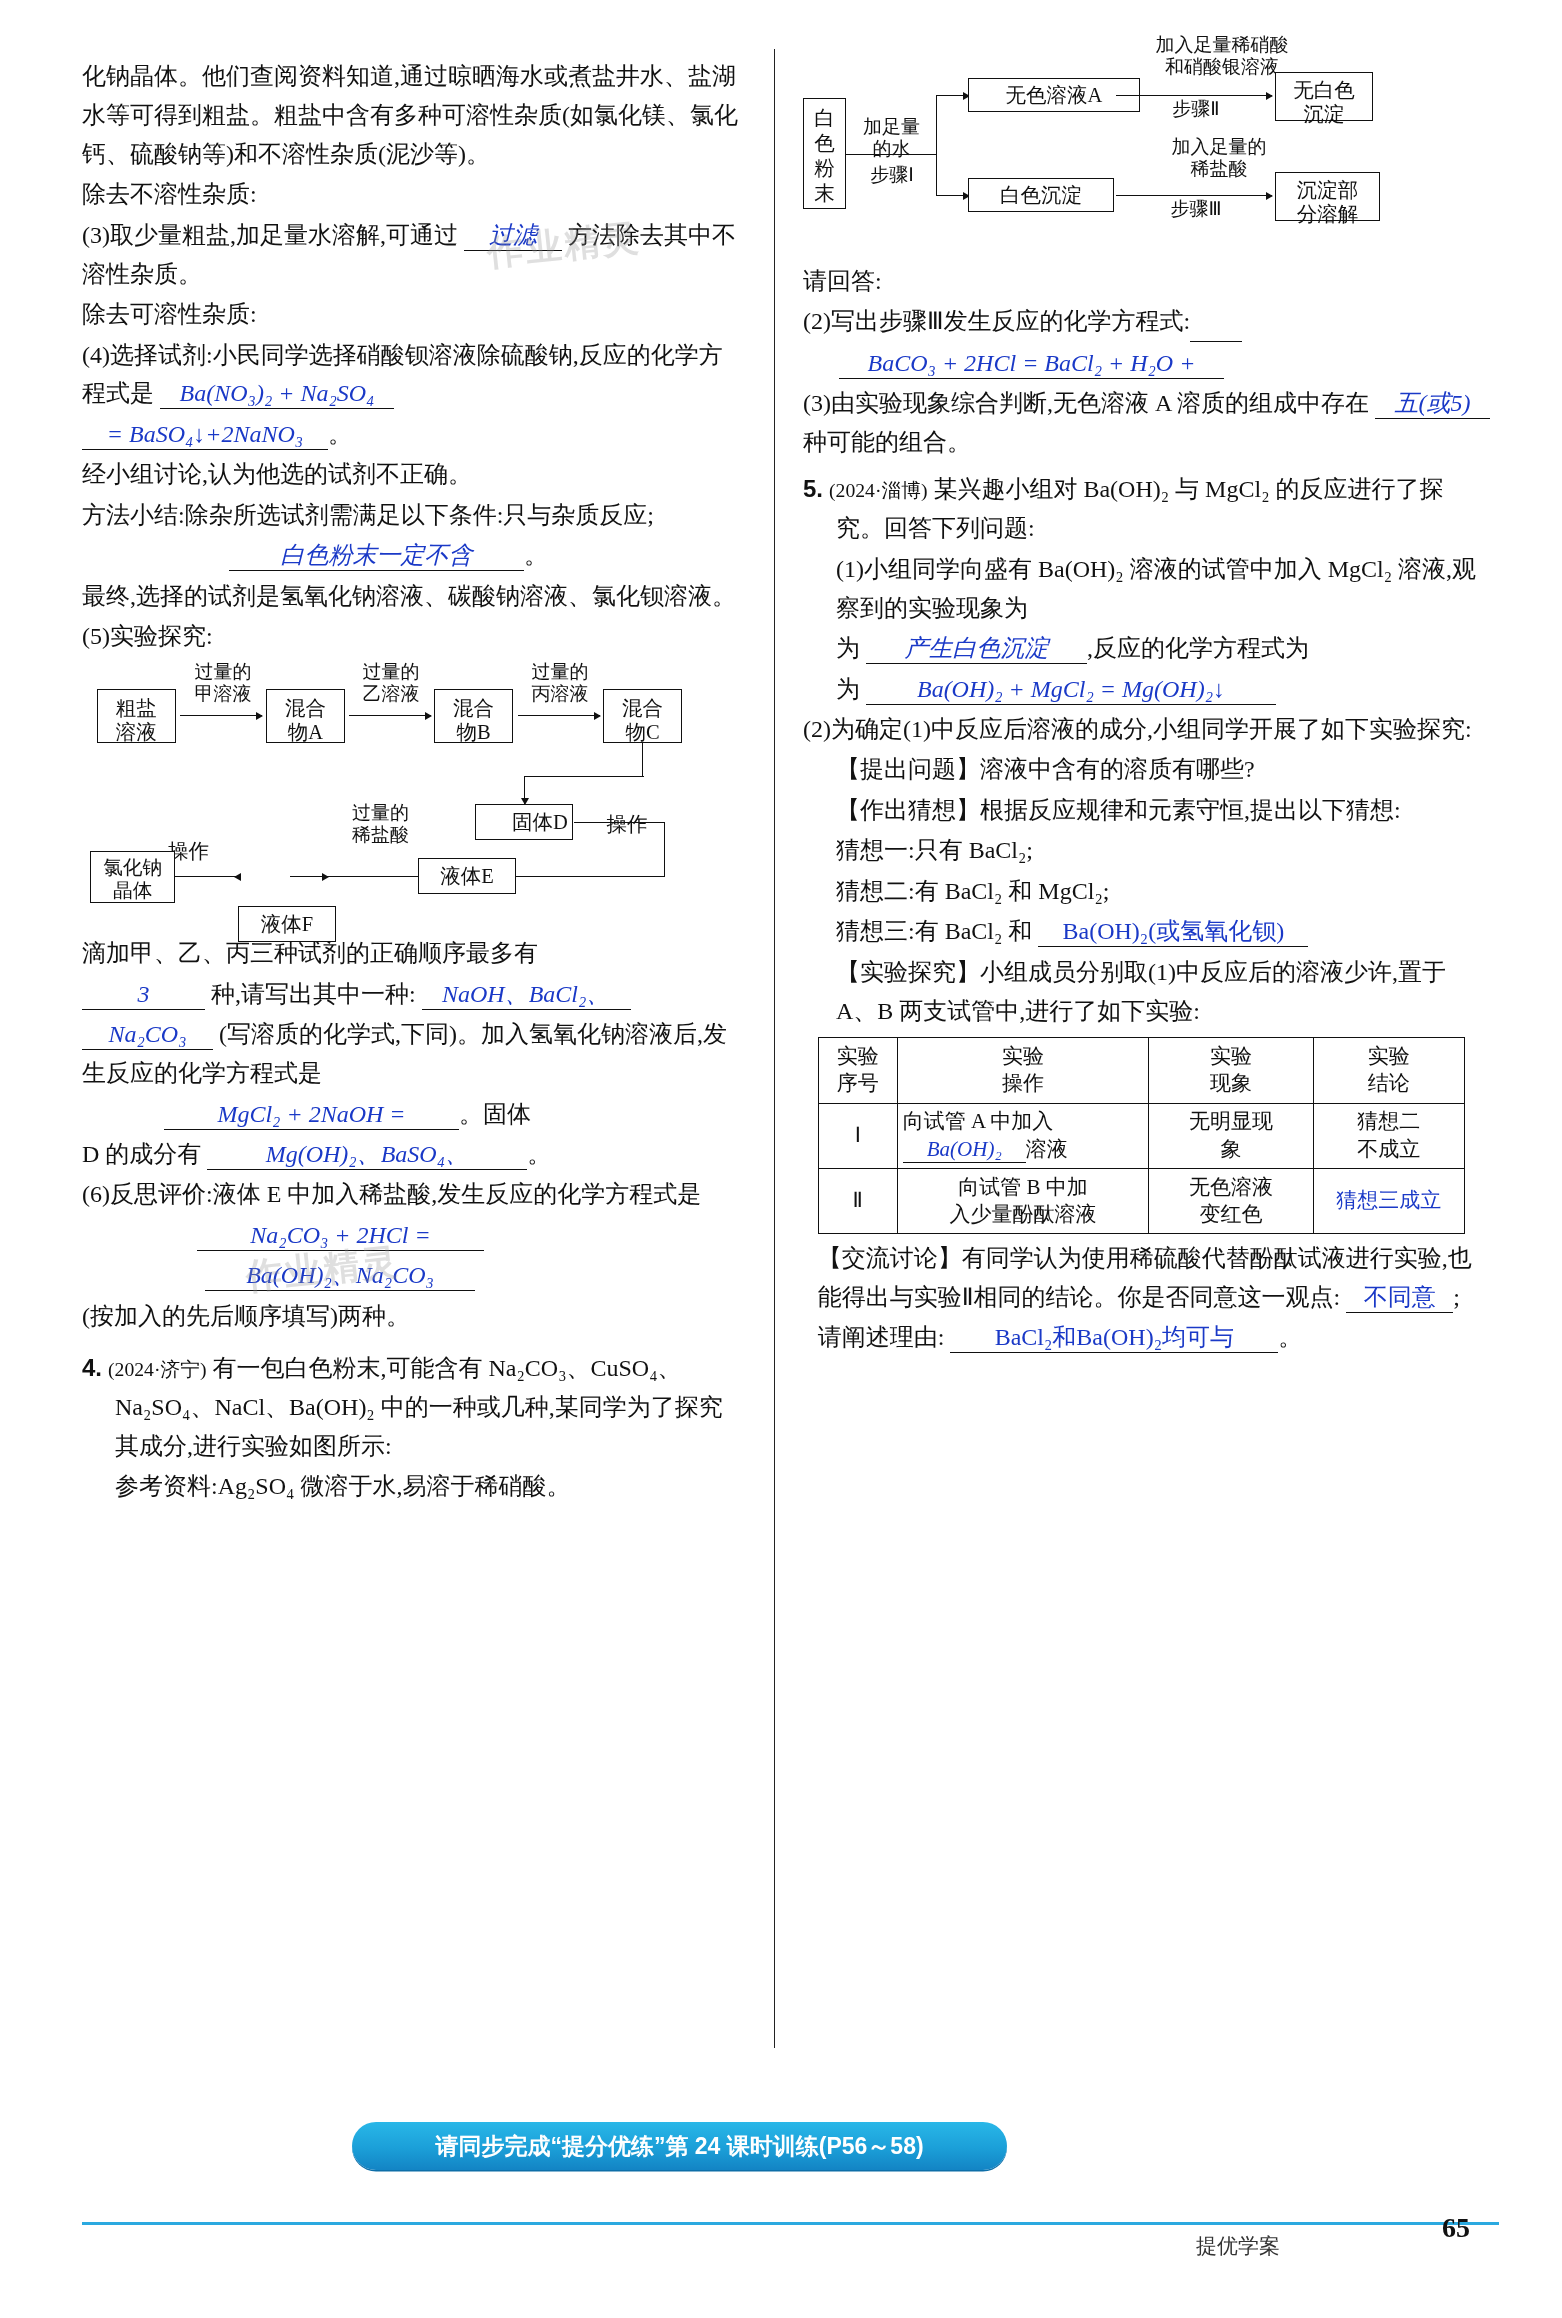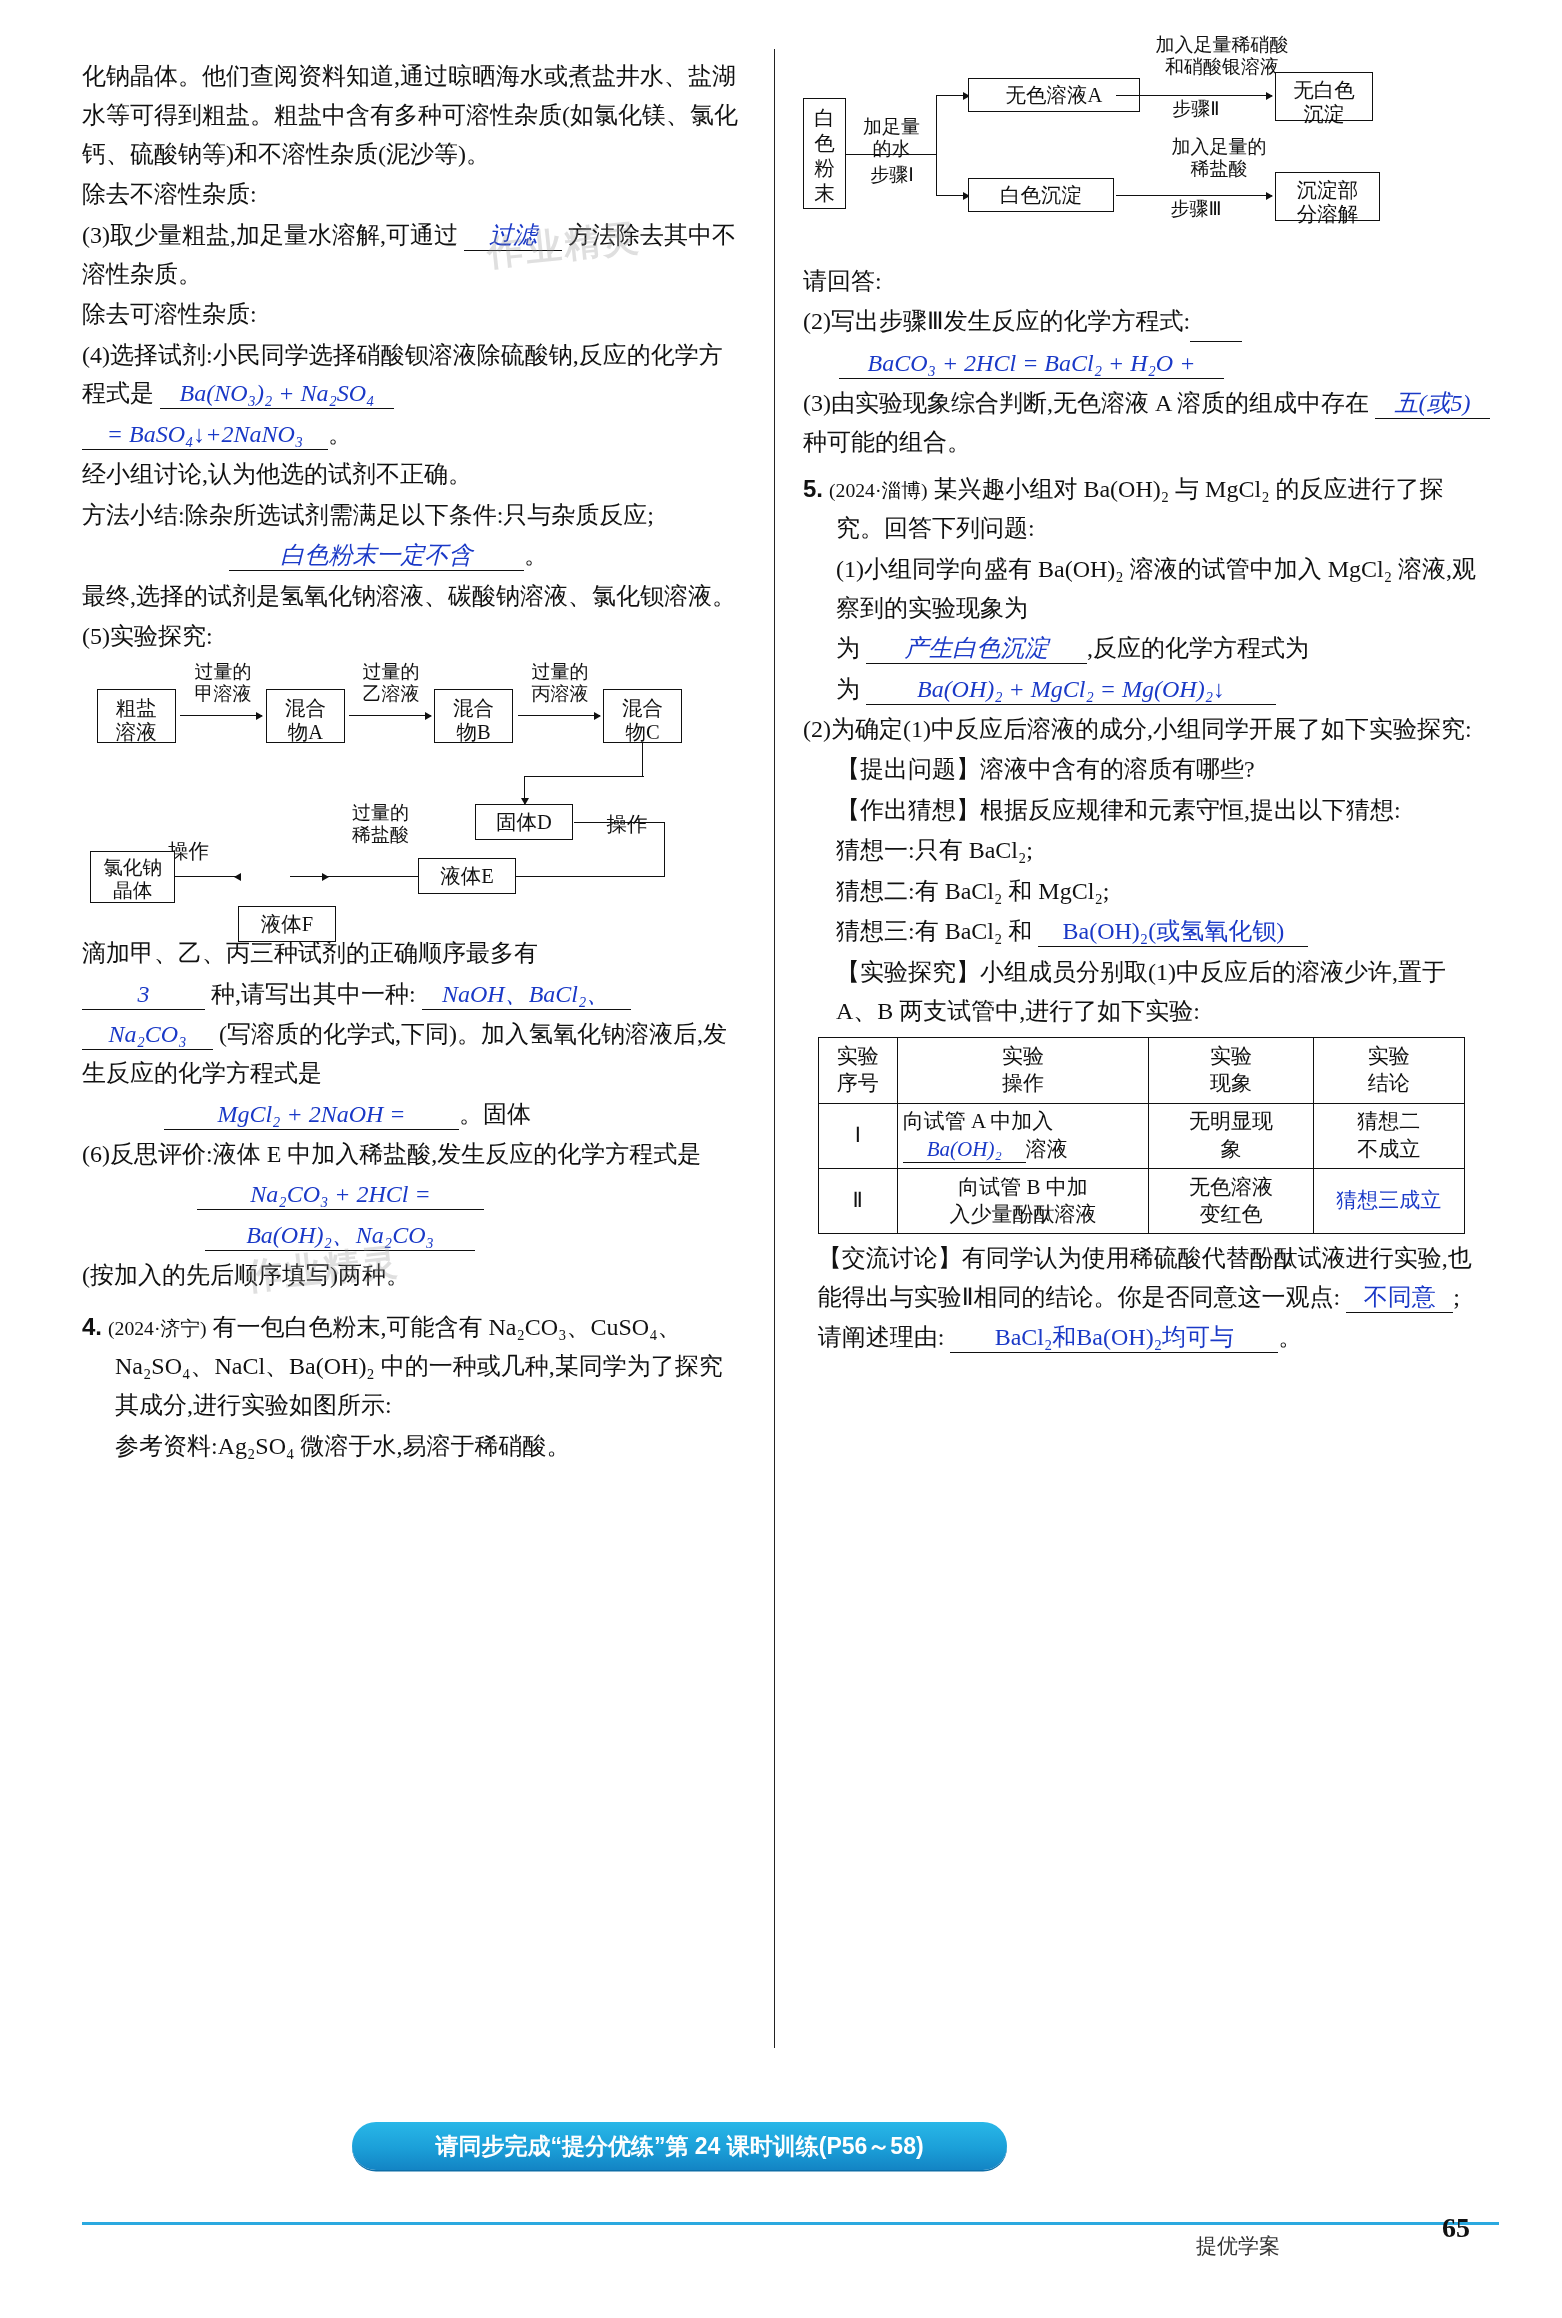"固体D" div.box { text-align: none -> right }
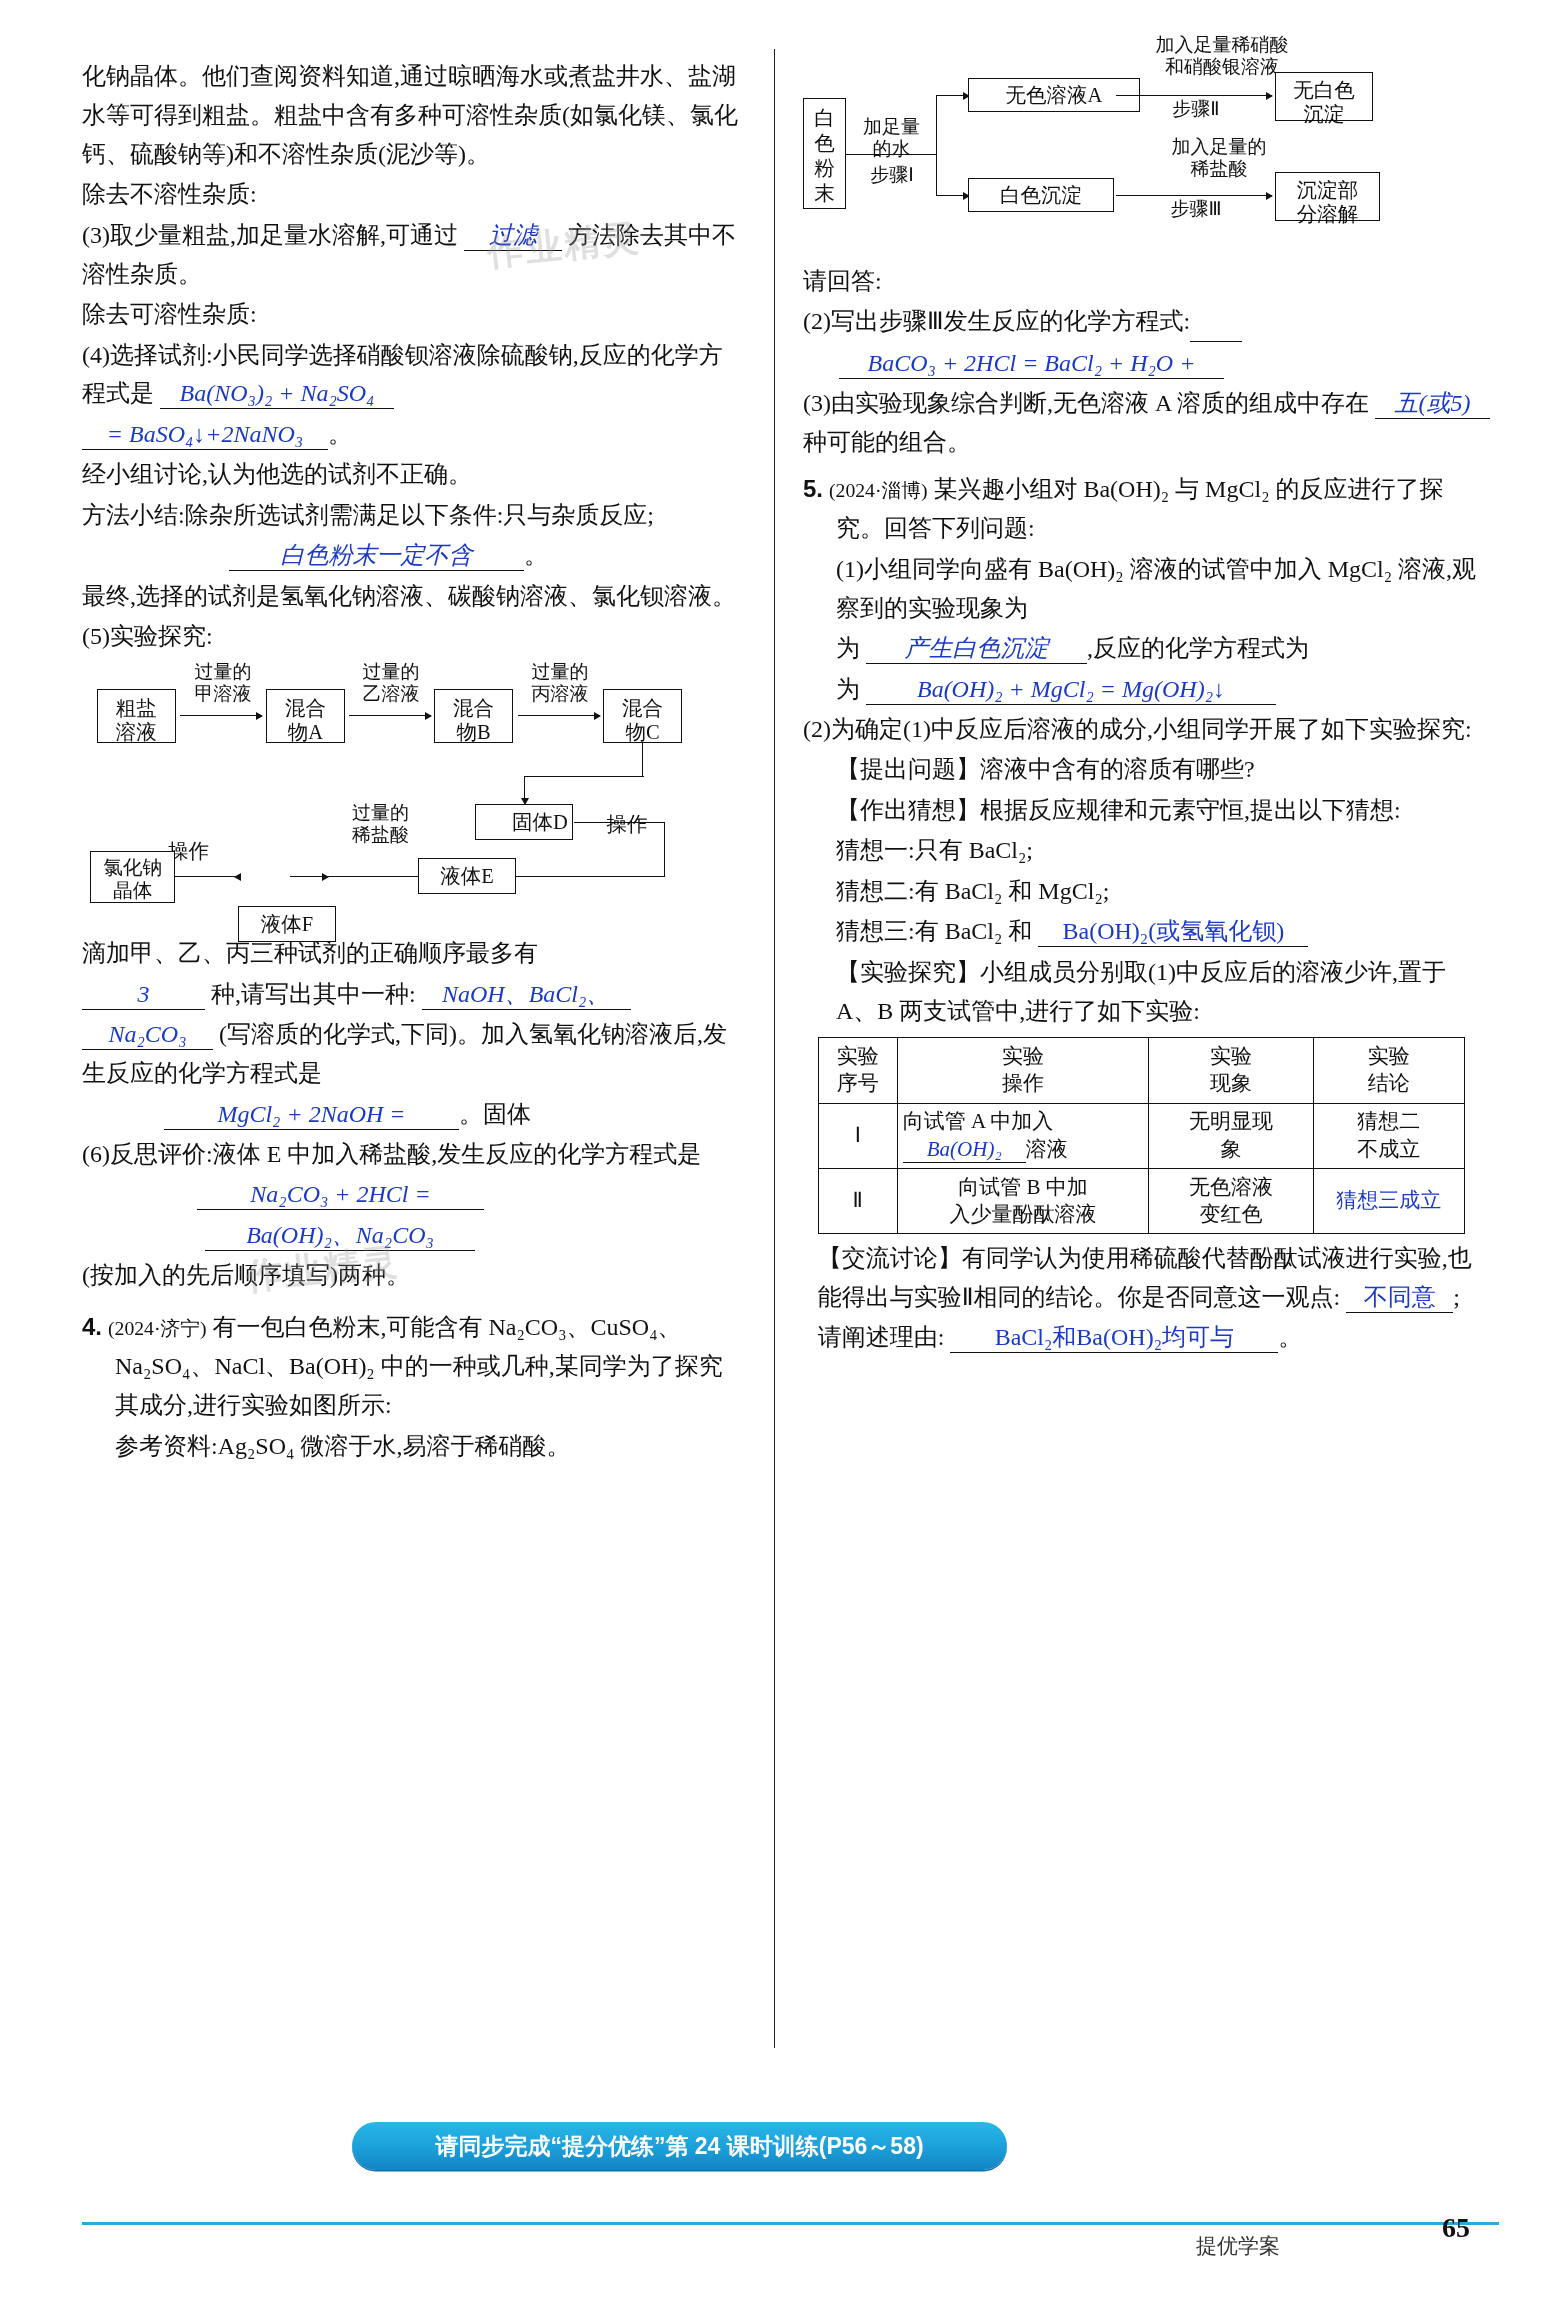"D 的成分有 Mg(OH)₂、BaSO₄、 。" p { html: none -> <p> <span>D 的成分有</span> <span>Mg(OH)₂、BaSO₄、</span><span>。</span> </p> }
